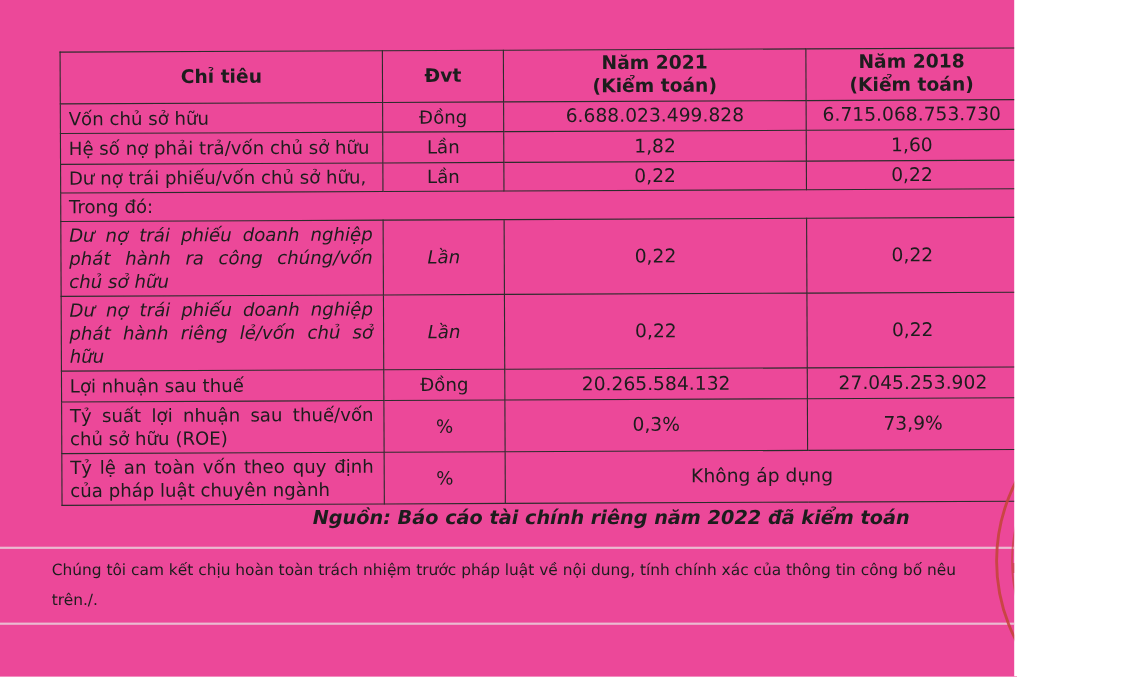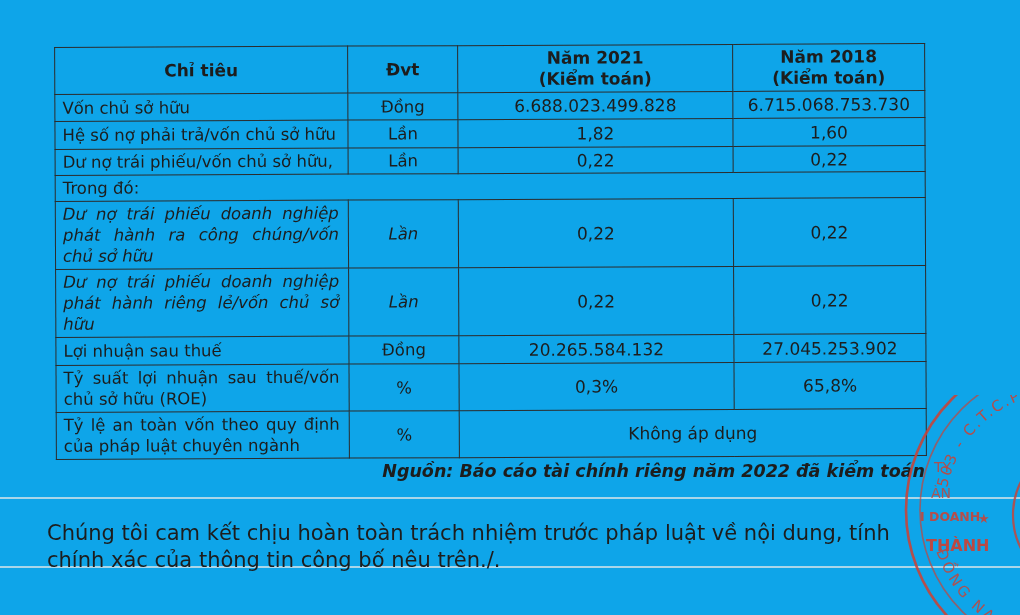"Chỉ tiêu" .page { background: #0ea5e9 -> #ec4899; width: 1020px -> 922px }
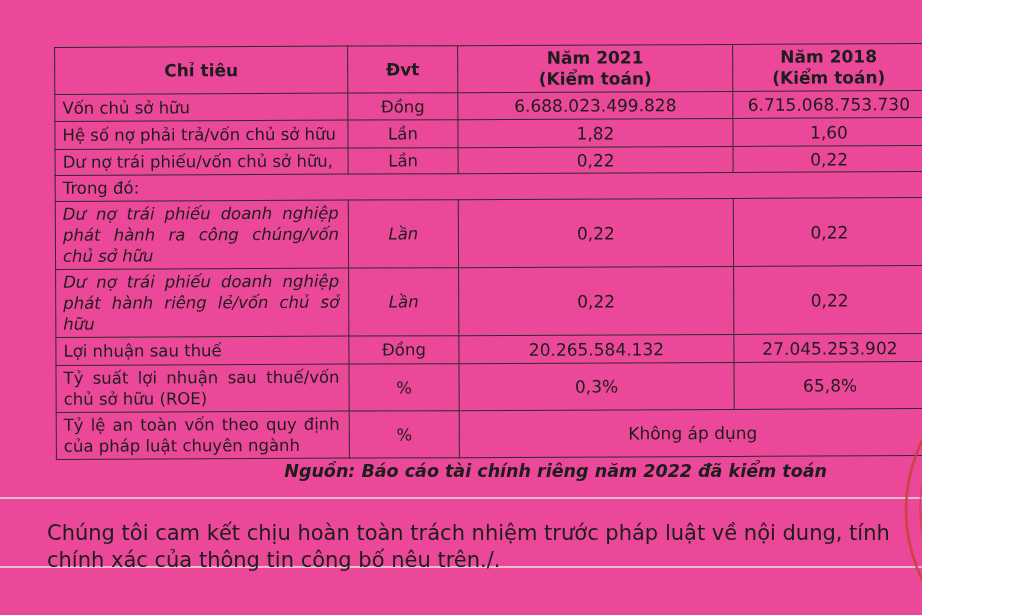"65,8%" td.val { text: 65,8% -> 73,9% }
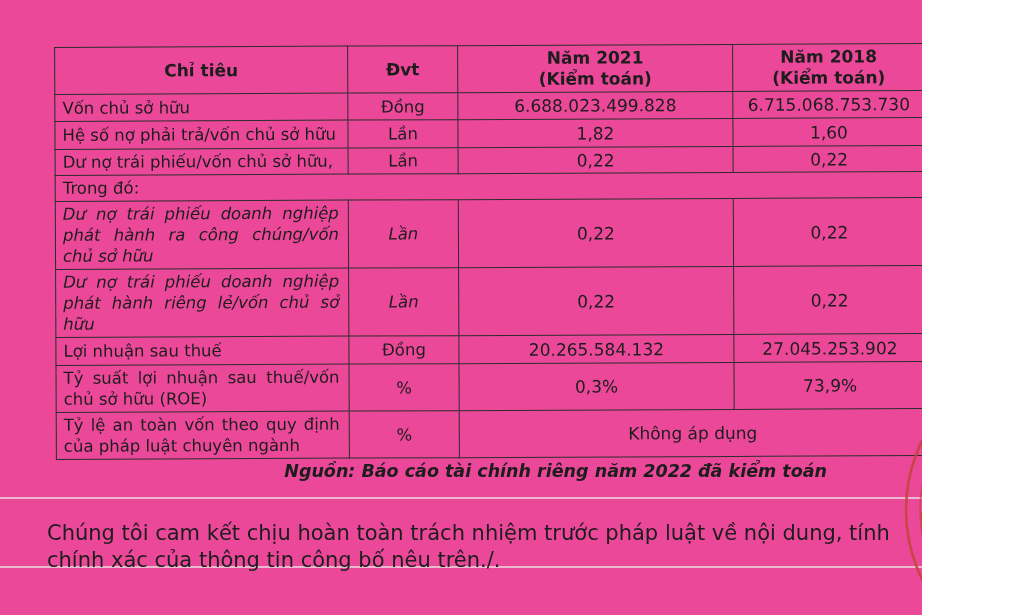"Chúng tôi cam kết chịu" .commitment { font-size: 21px -> 14px; margin-top: 14px -> none }
